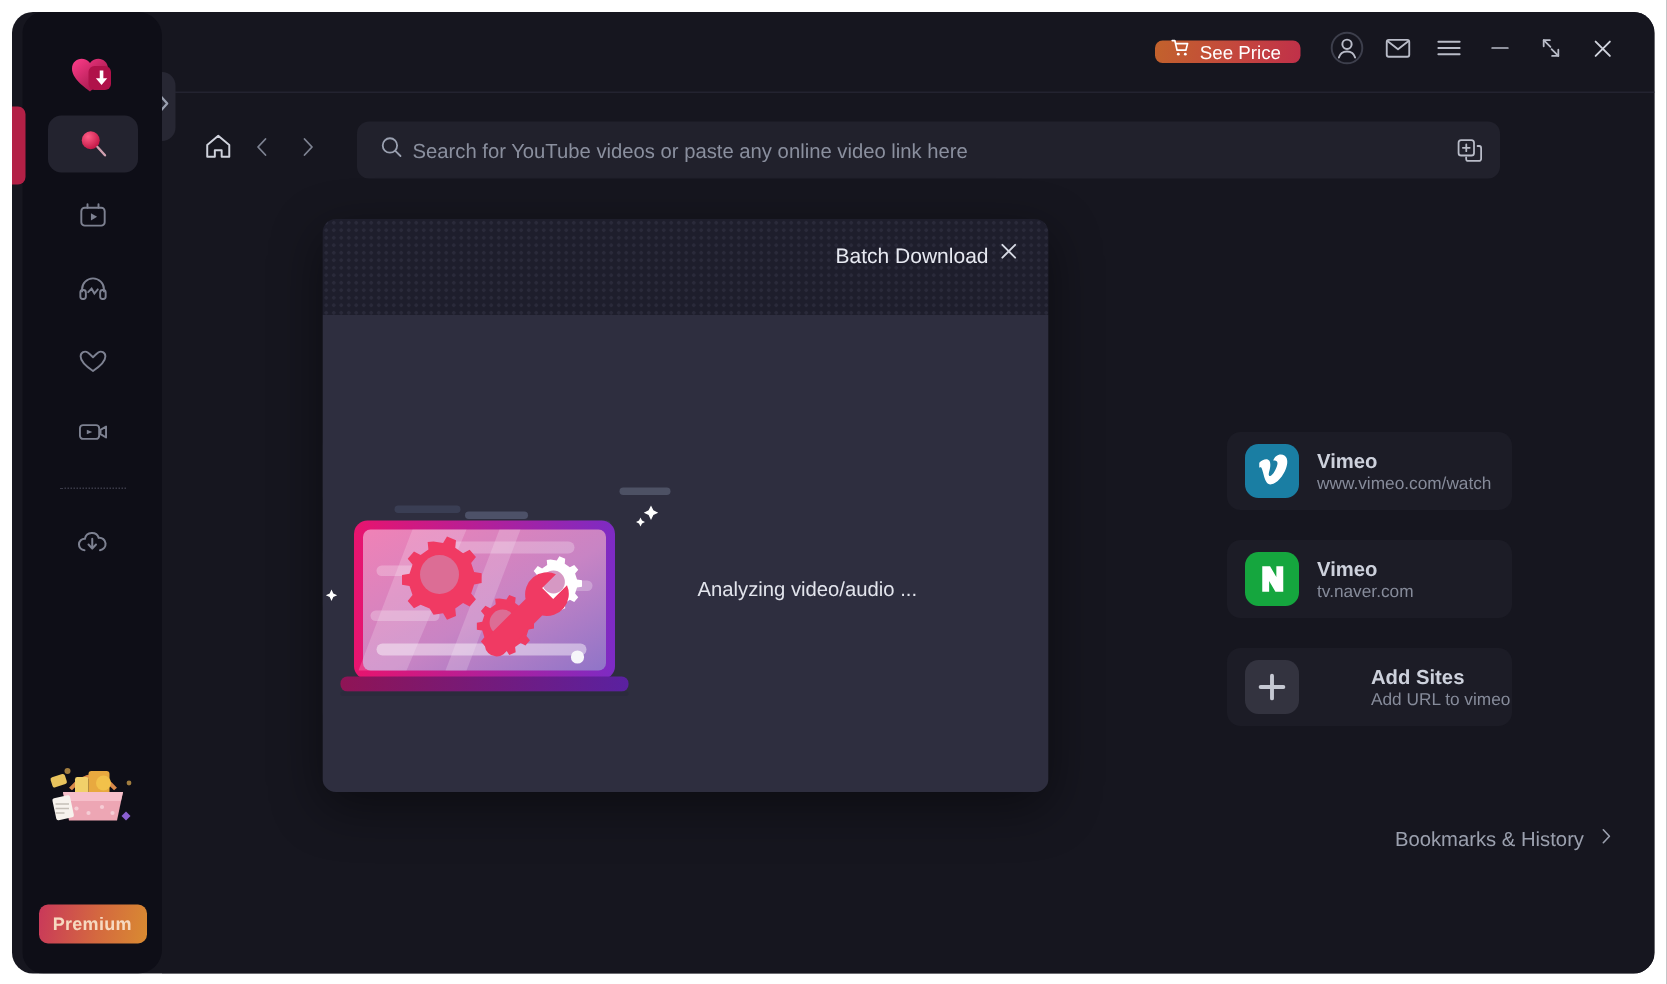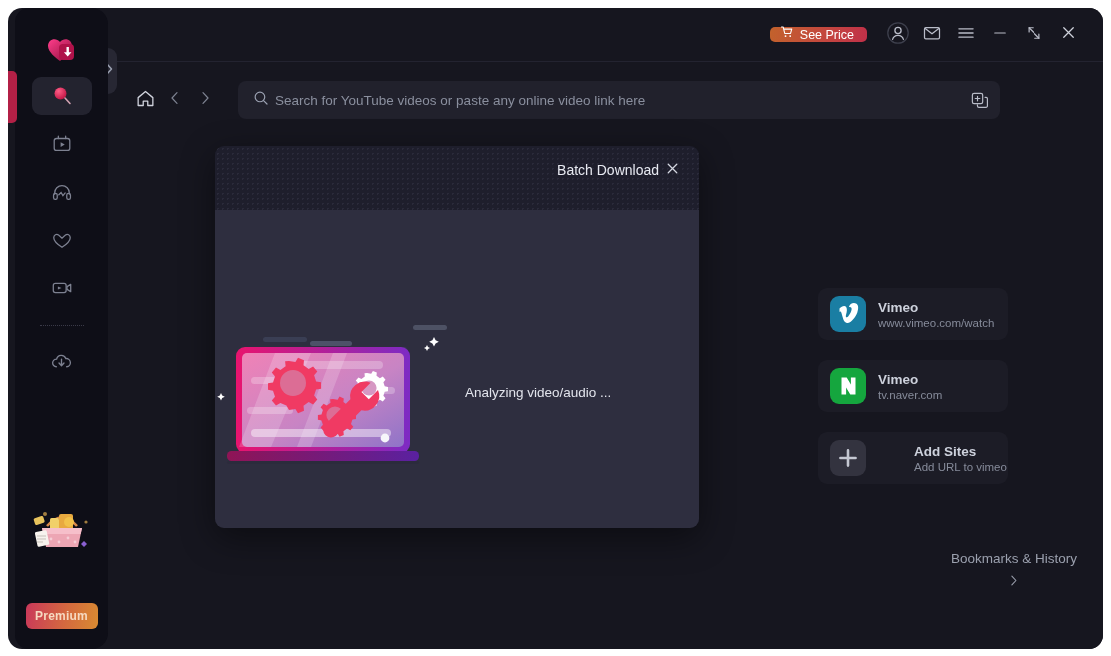"Bookmarks & History" #bookmarks { flex-direction: column -> none }
